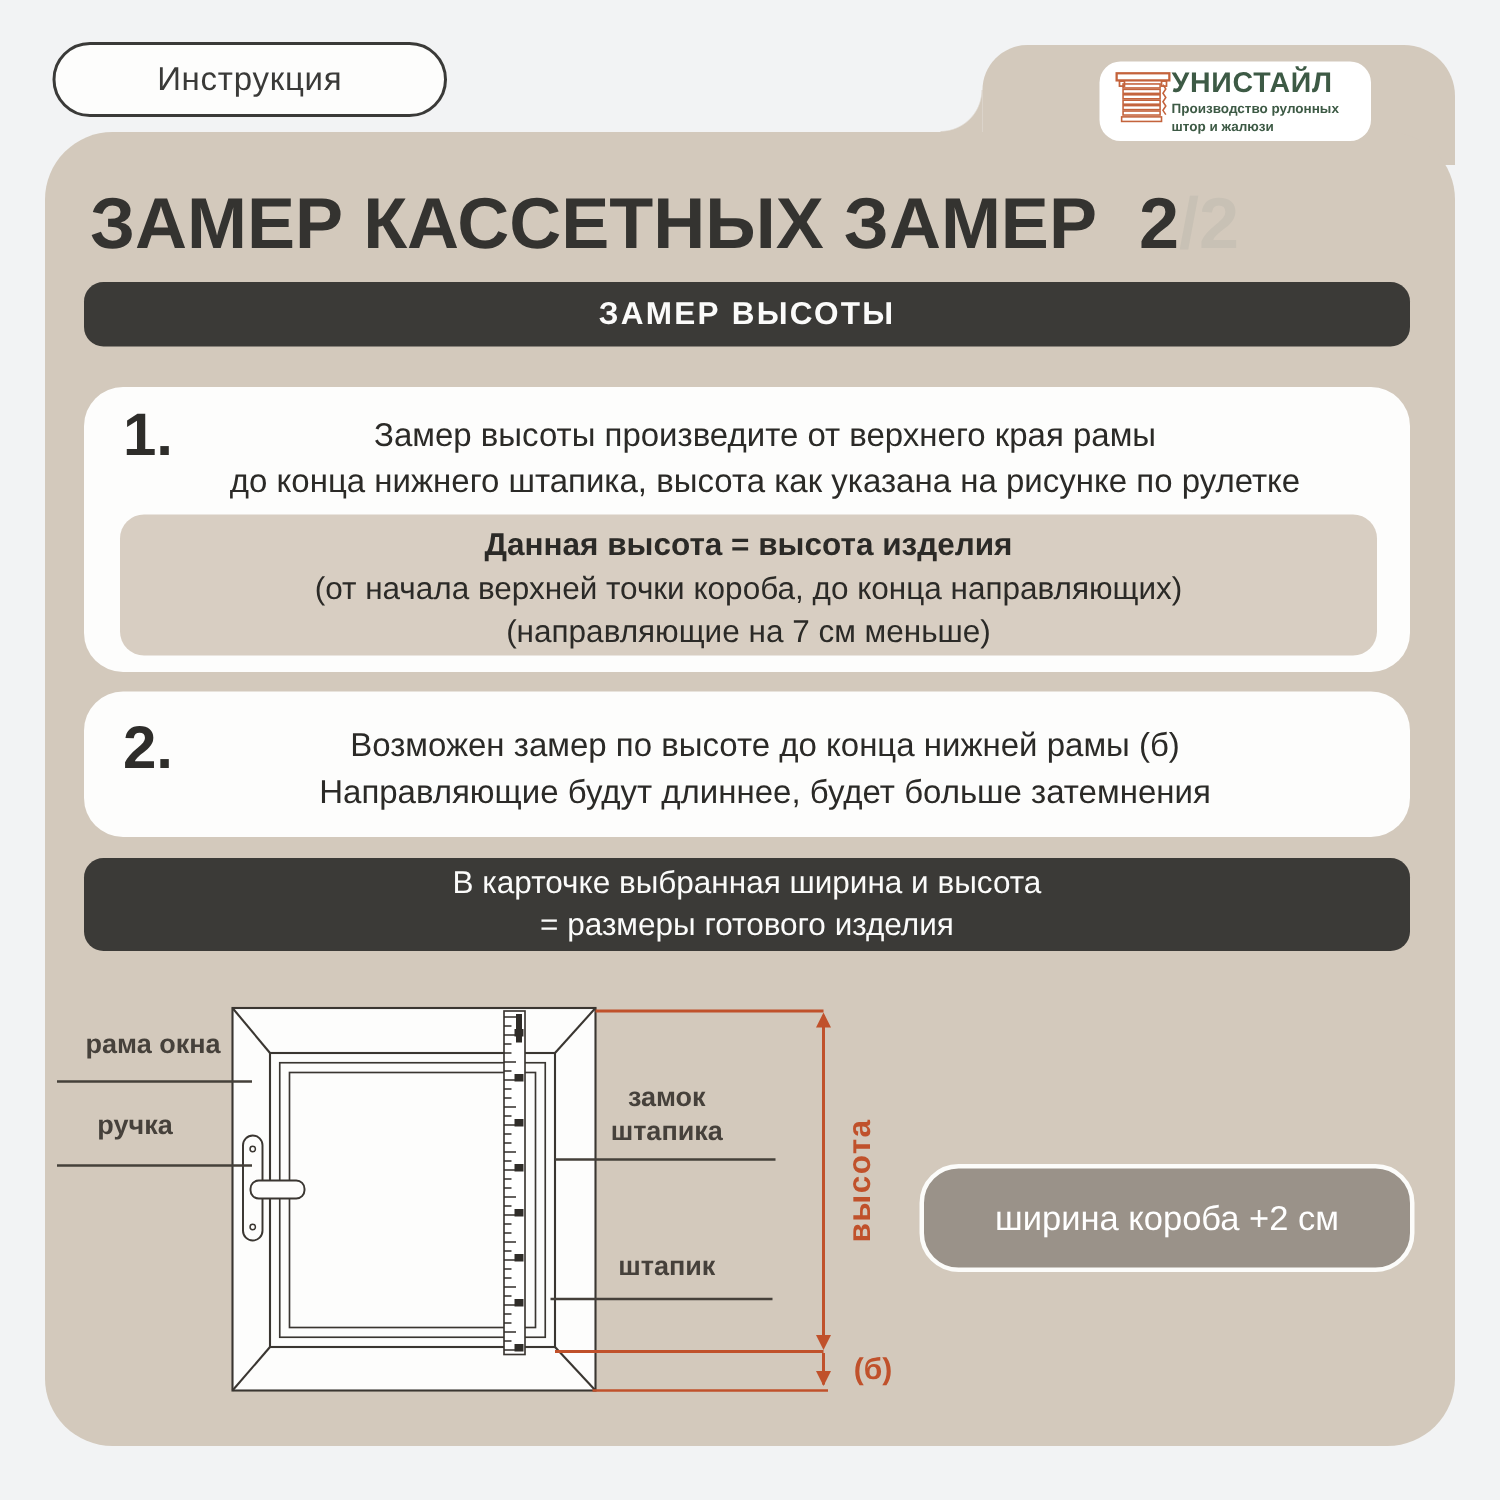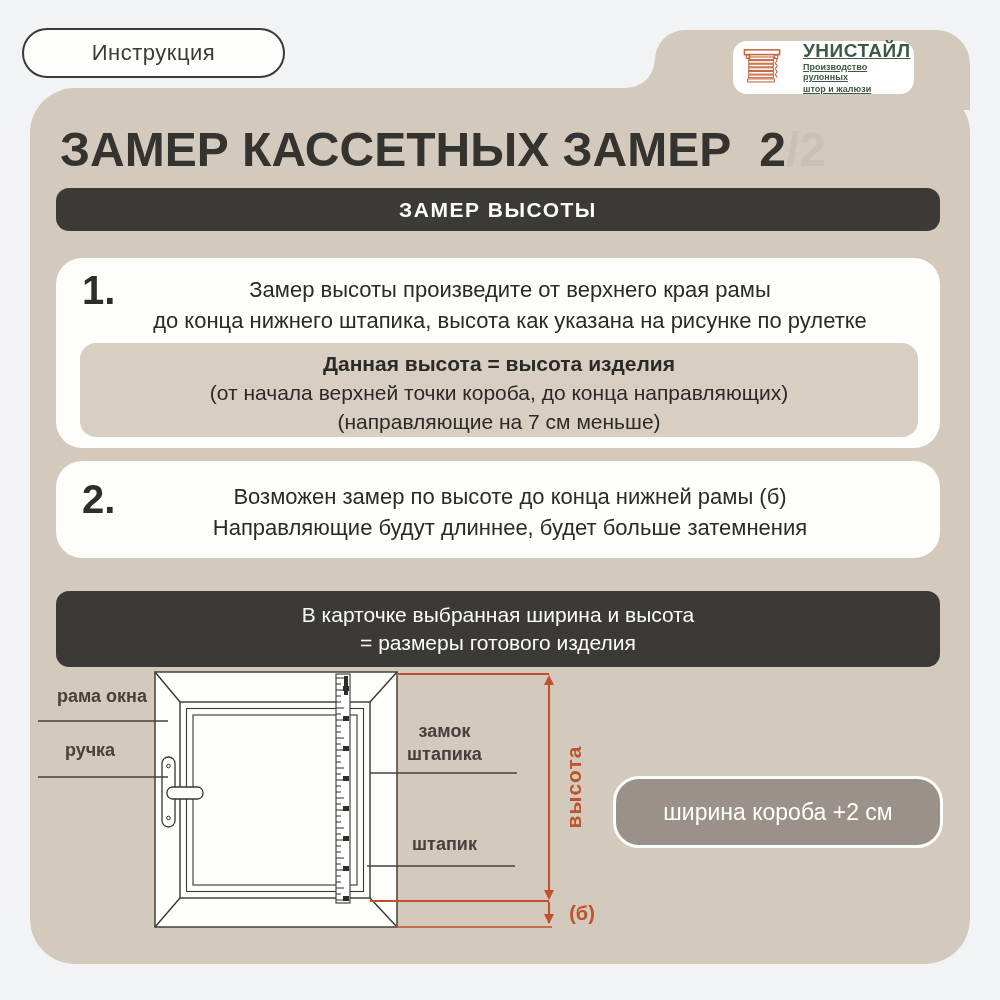"Инструкция" .badge { left: 22px -> 35px }
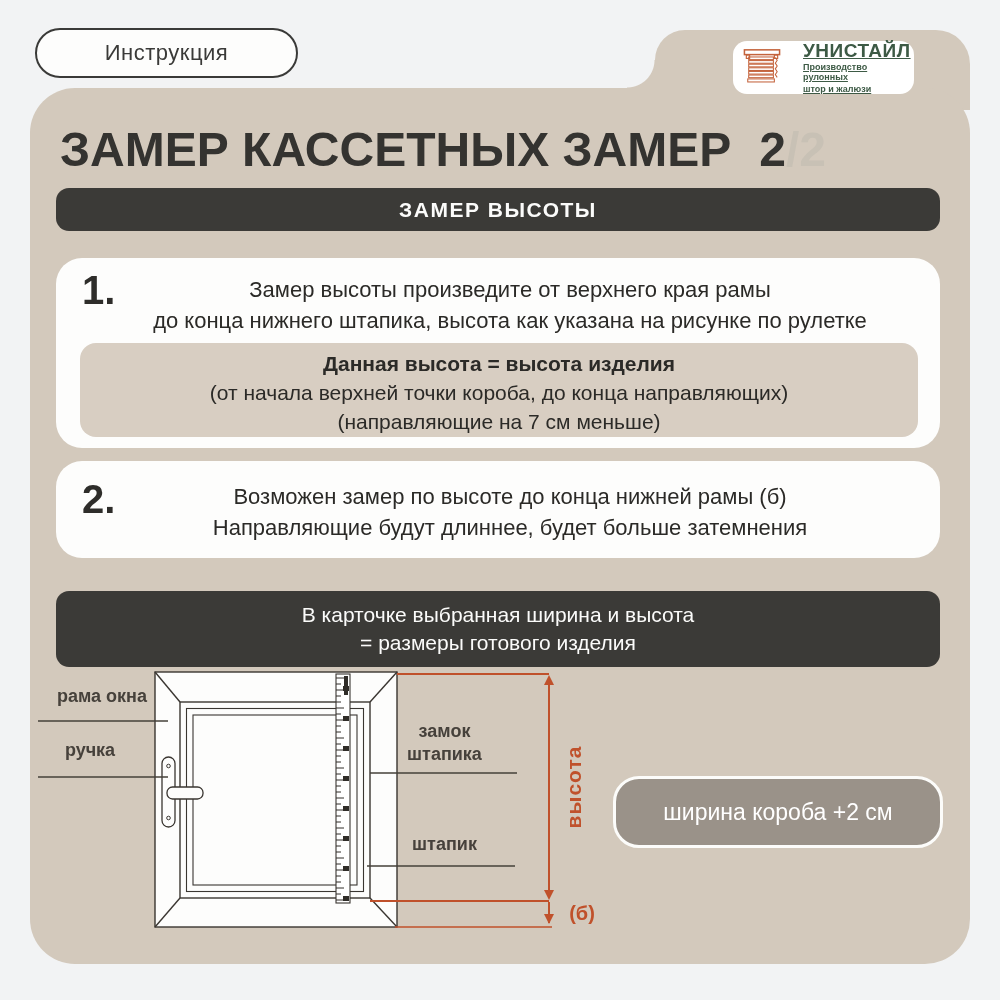"УНИСТАЙЛ" .logo-text { margin-left: 22px -> 0; text-decoration: underline -> none }
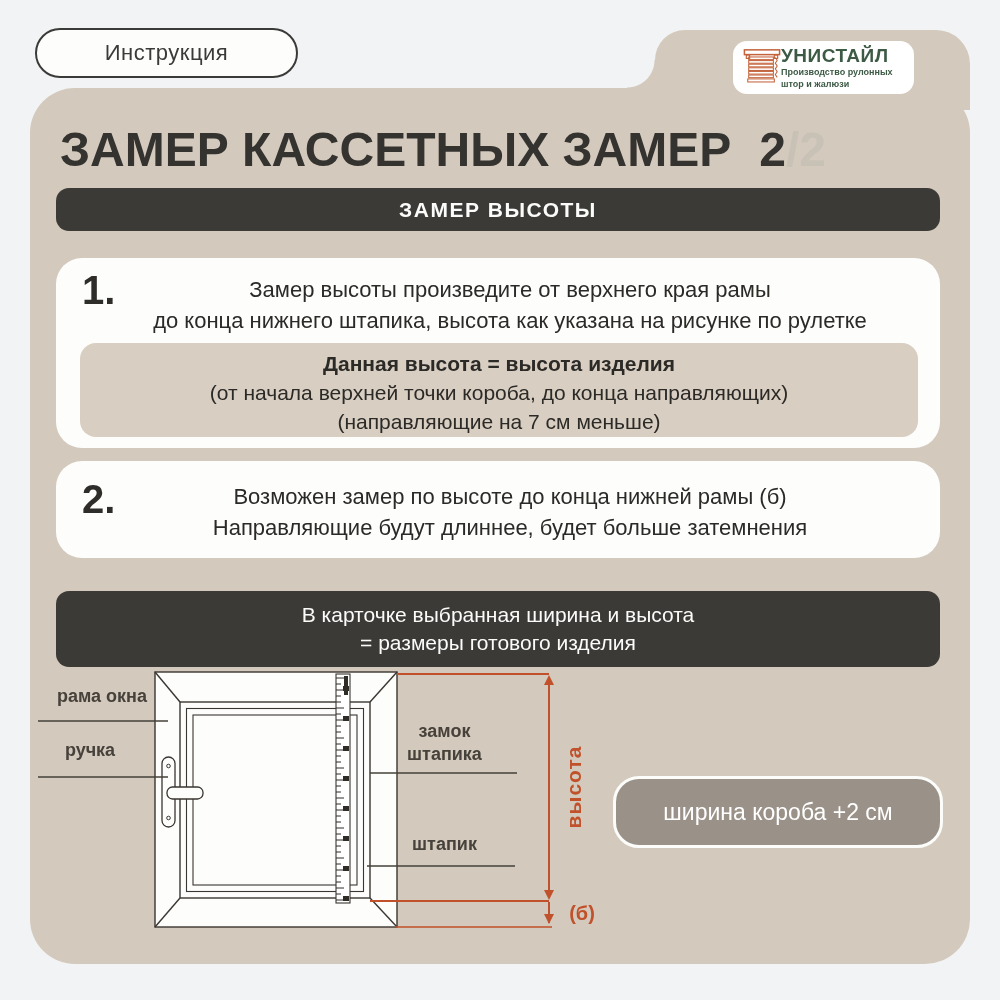"В карточке выбранная ширина и" .banner2 { height: 76px -> 62px; margin-top: 19px -> none }
